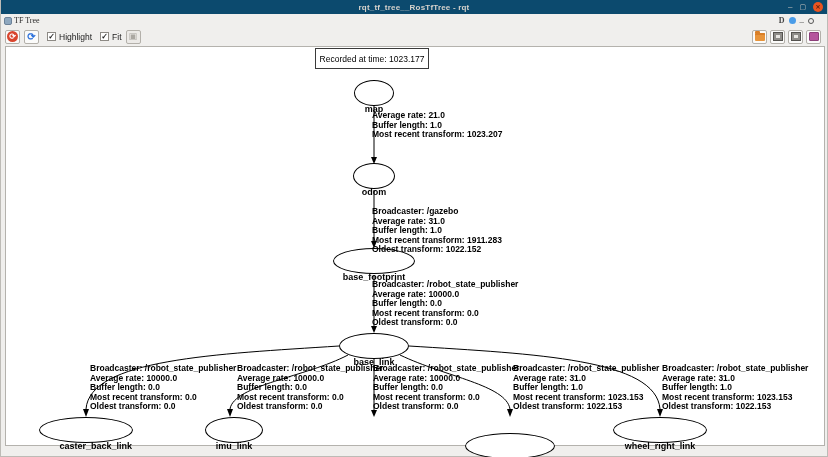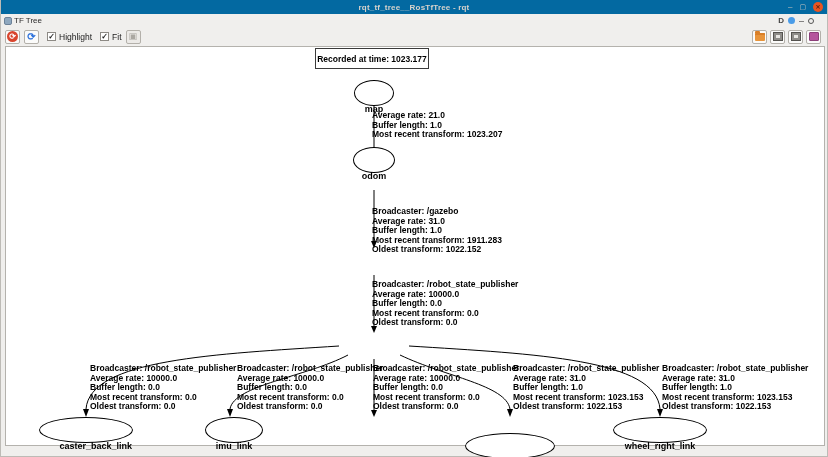"rqt_tf_tree__RosTfTree - rqt" .titlebar { background: #0369a1 -> #0c4a6e }
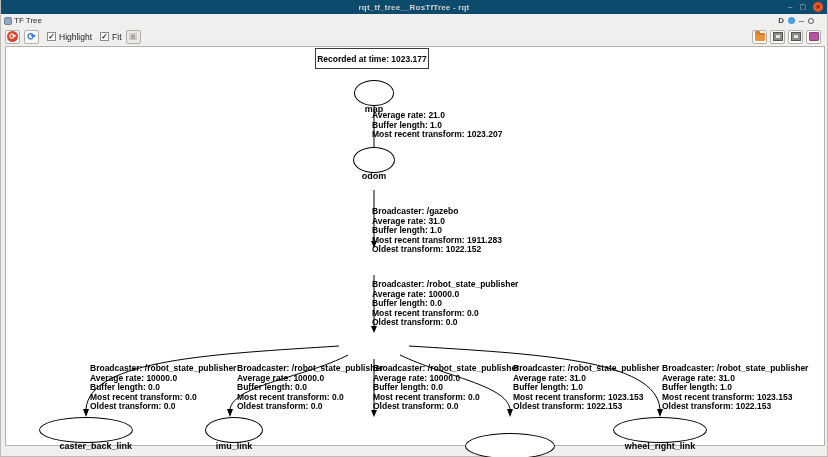"TF Tree" .dockbar { font-family: none -> Liberation Serif, serif }
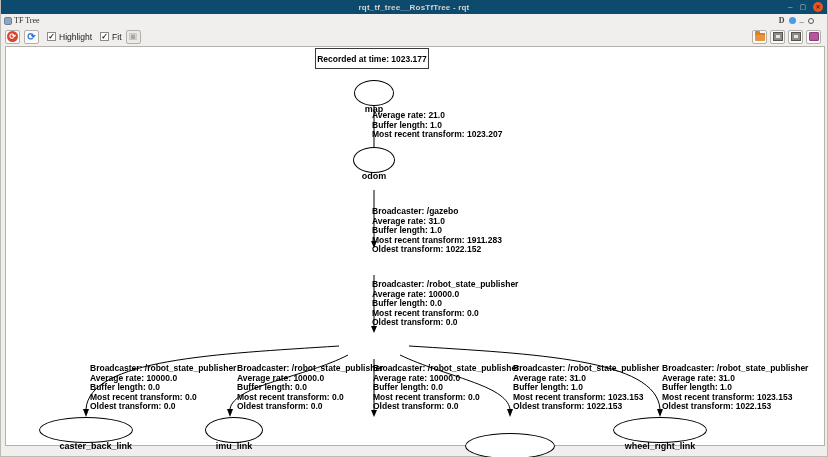"Recorded at time: 1023.177" .recorded-box span { font-weight: bold -> normal }
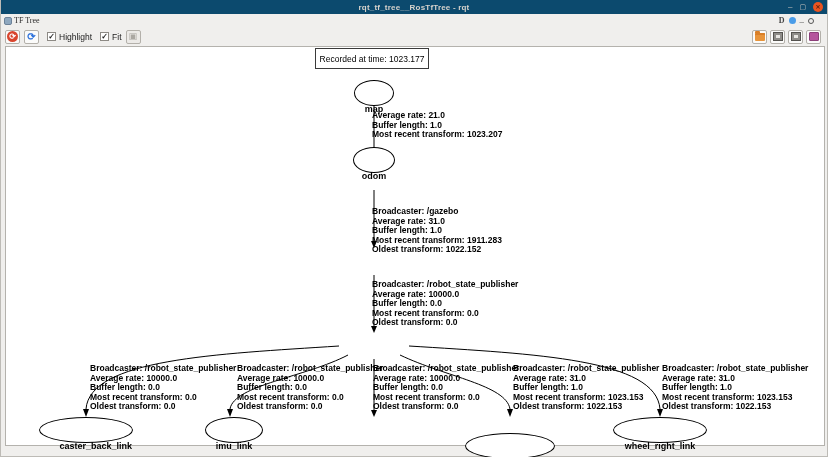"odom" .n-odom { top: 100px -> 116px }
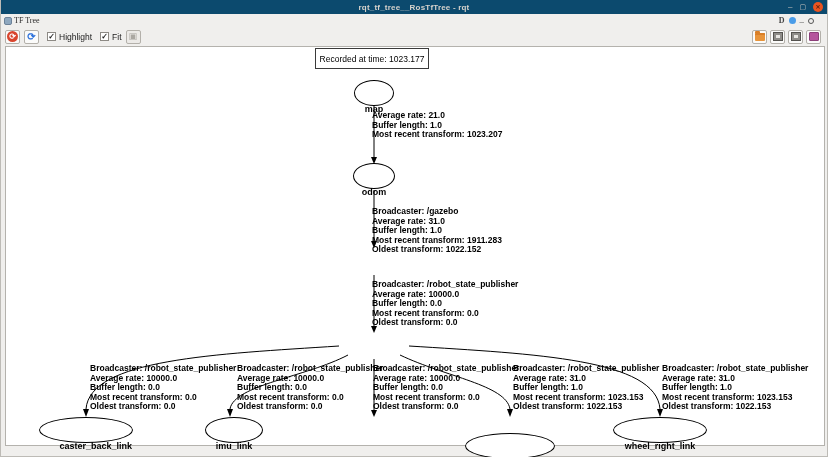"base_footprint" div.node { html: none -> <div> <span>base_footprint</span> </div> }
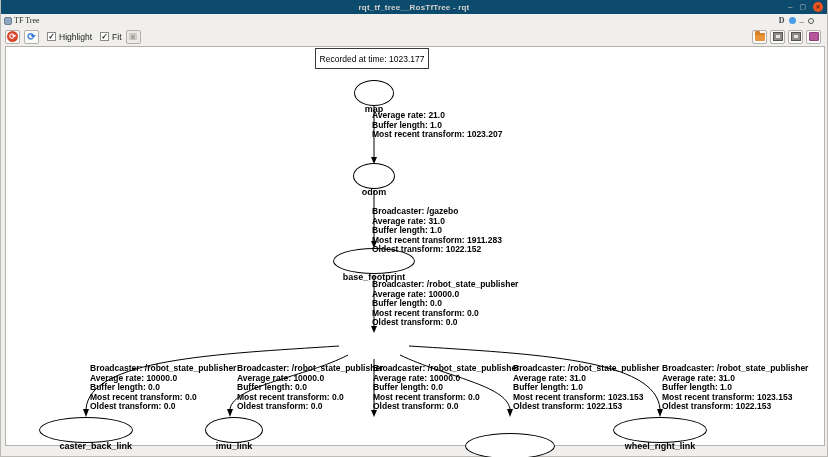"base_link" div.node { html: none -> <div> <span>base_link</span> </div> }
